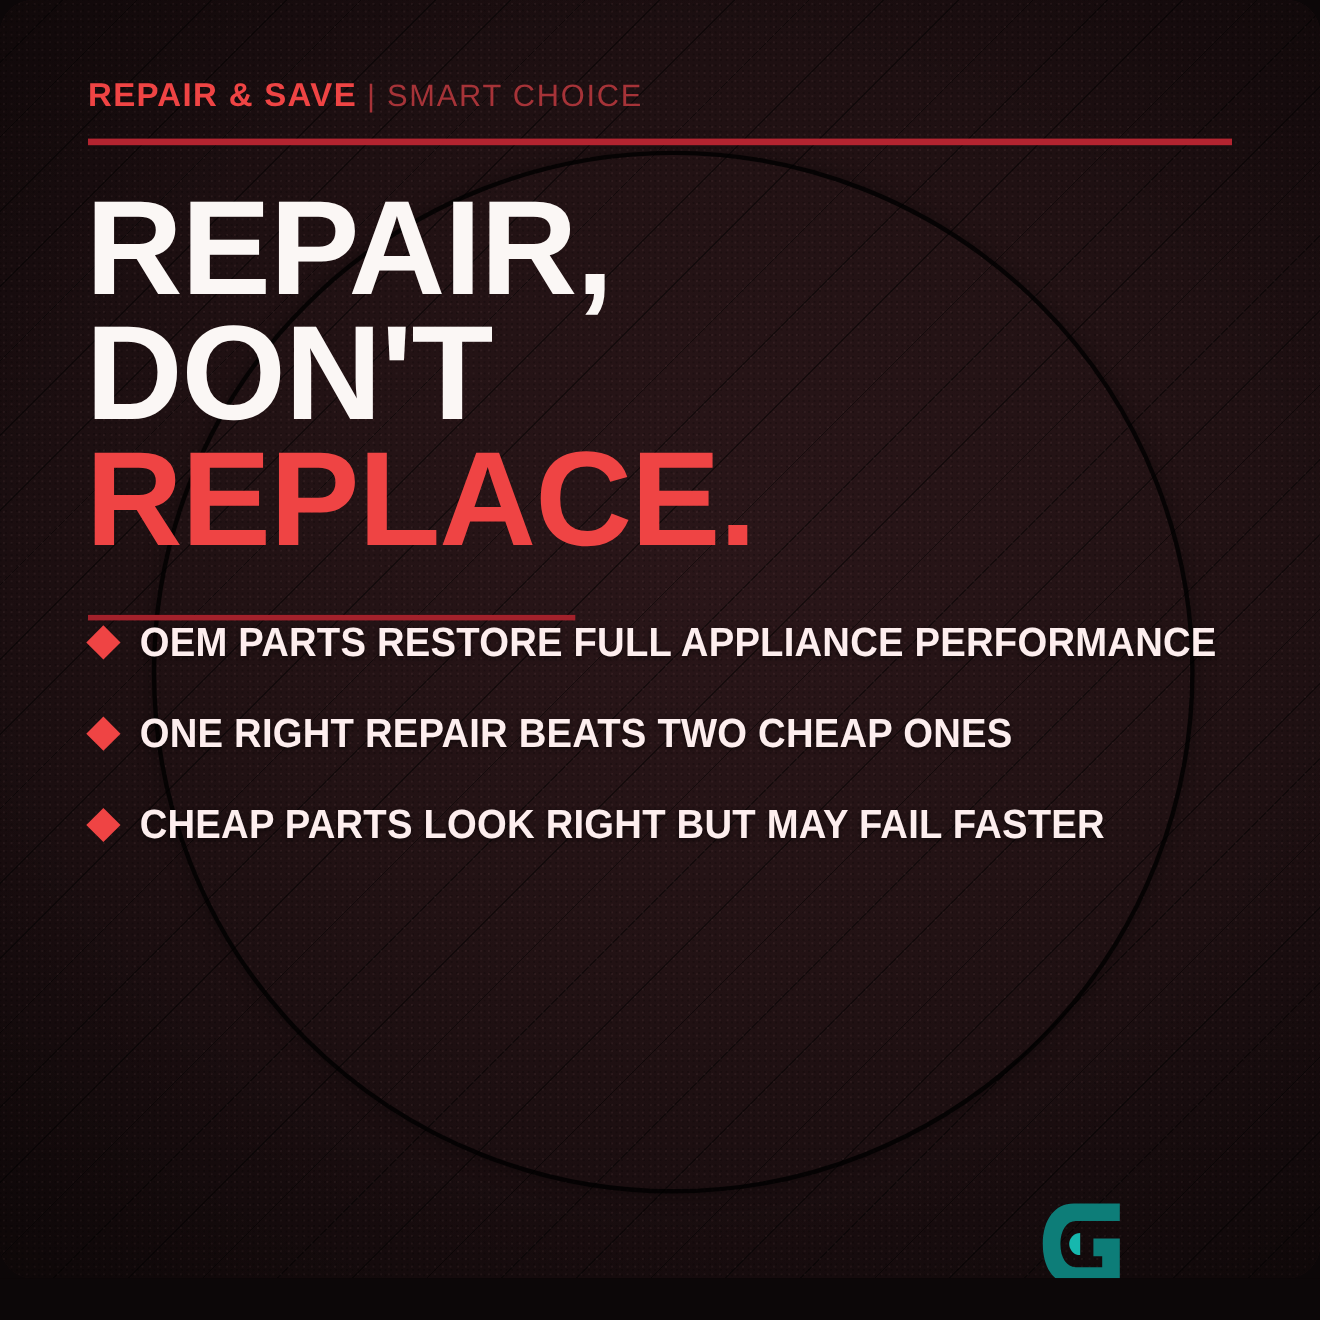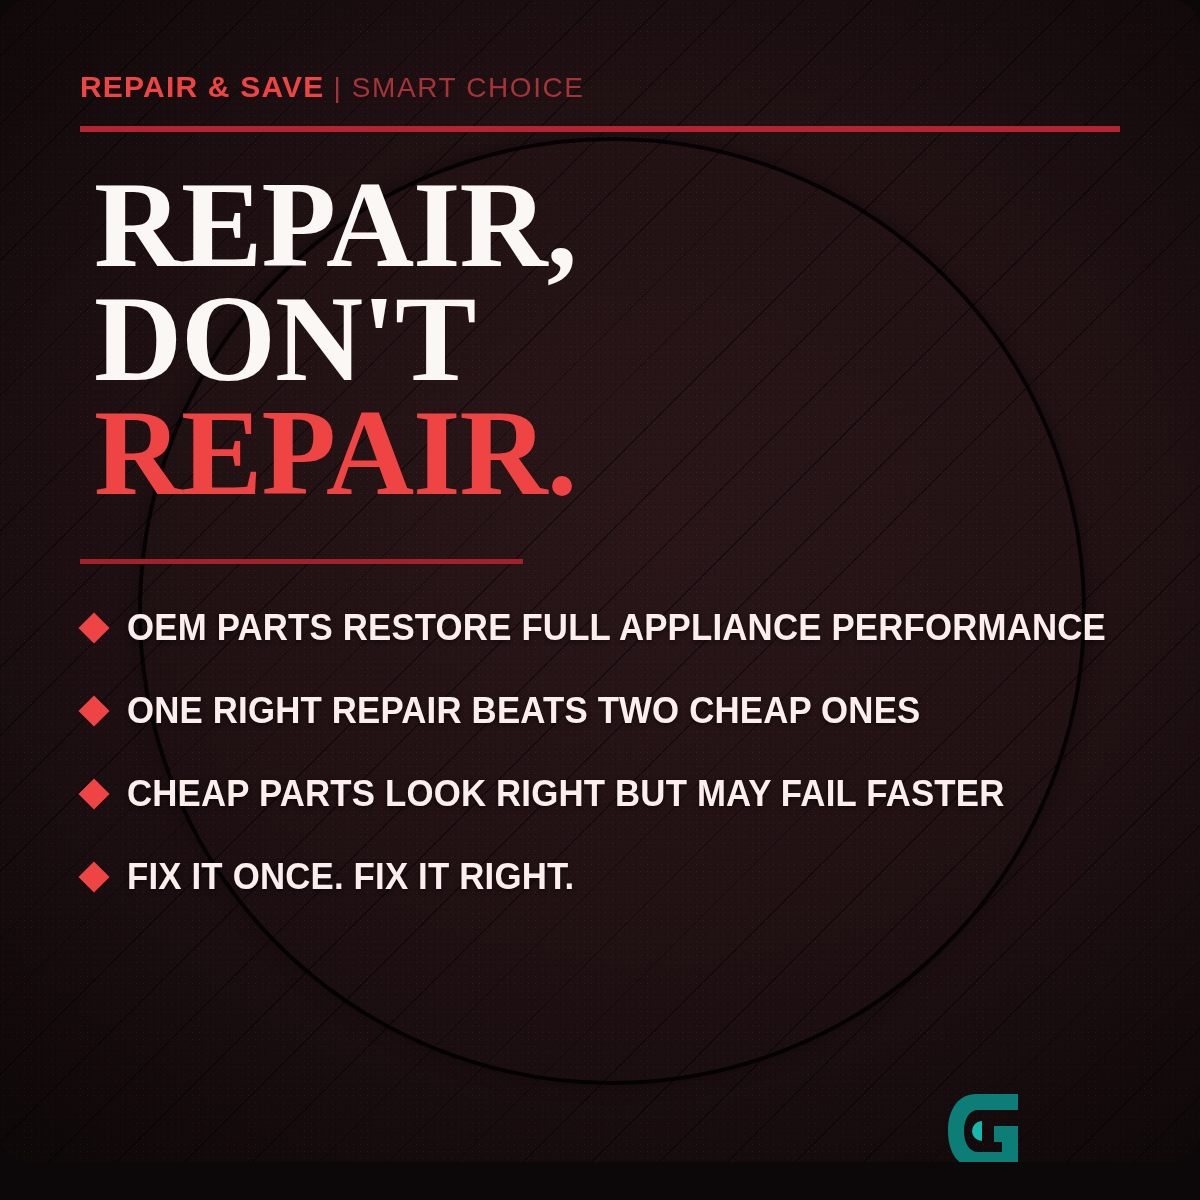"REPAIR," .headline { font-family: Liberation Serif, serif -> Liberation Sans, sans-serif; left: 94px -> 78px }
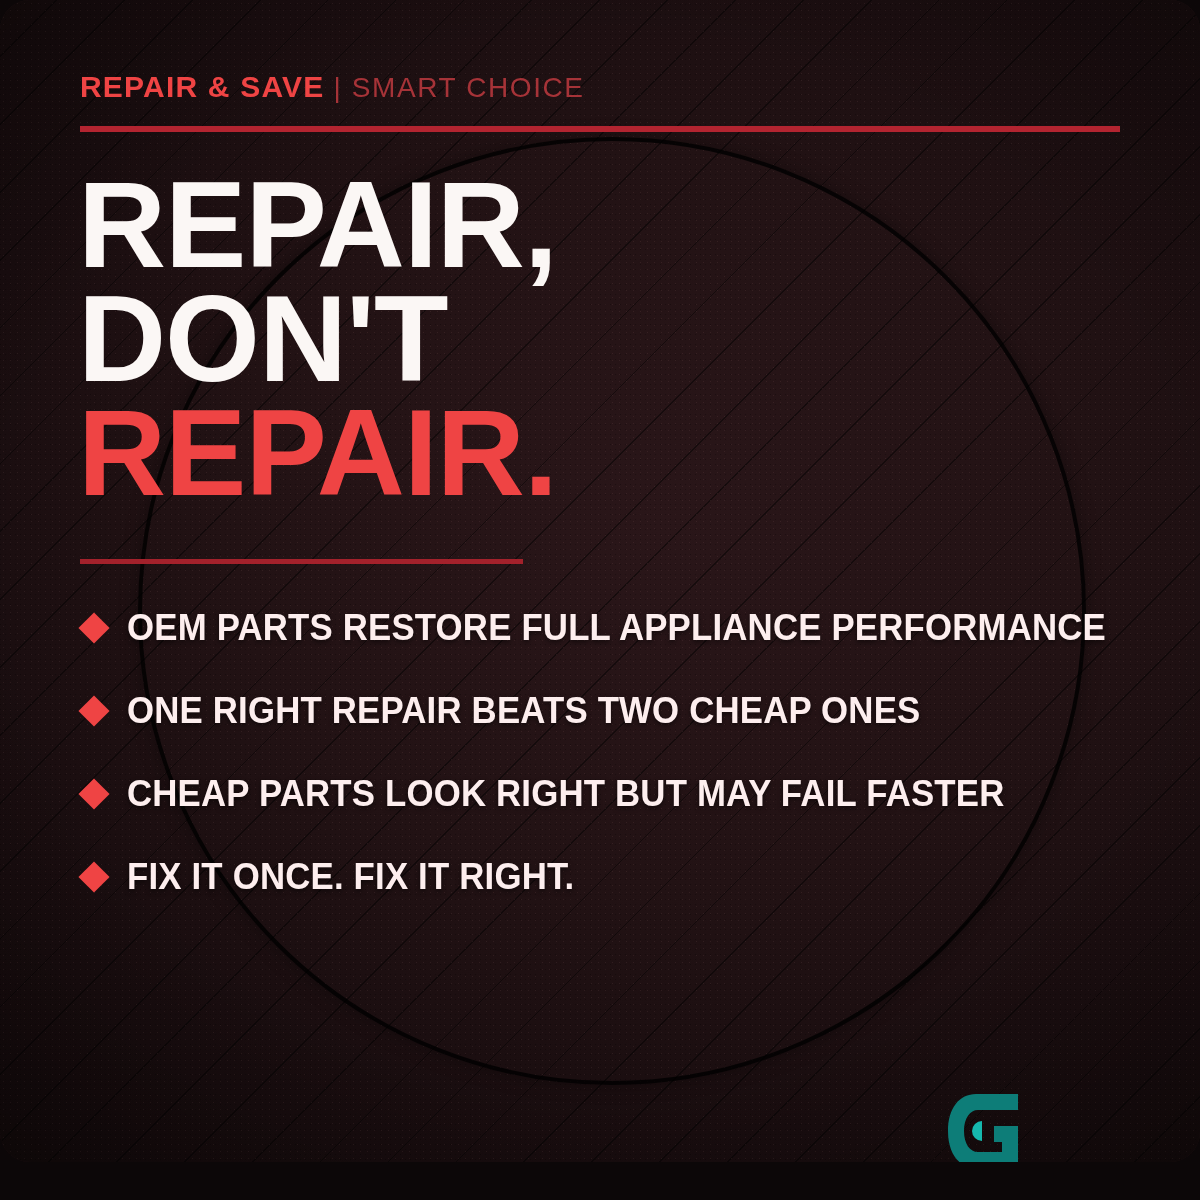"REPAIR." span.l3 { text: REPAIR -> REPLACE }
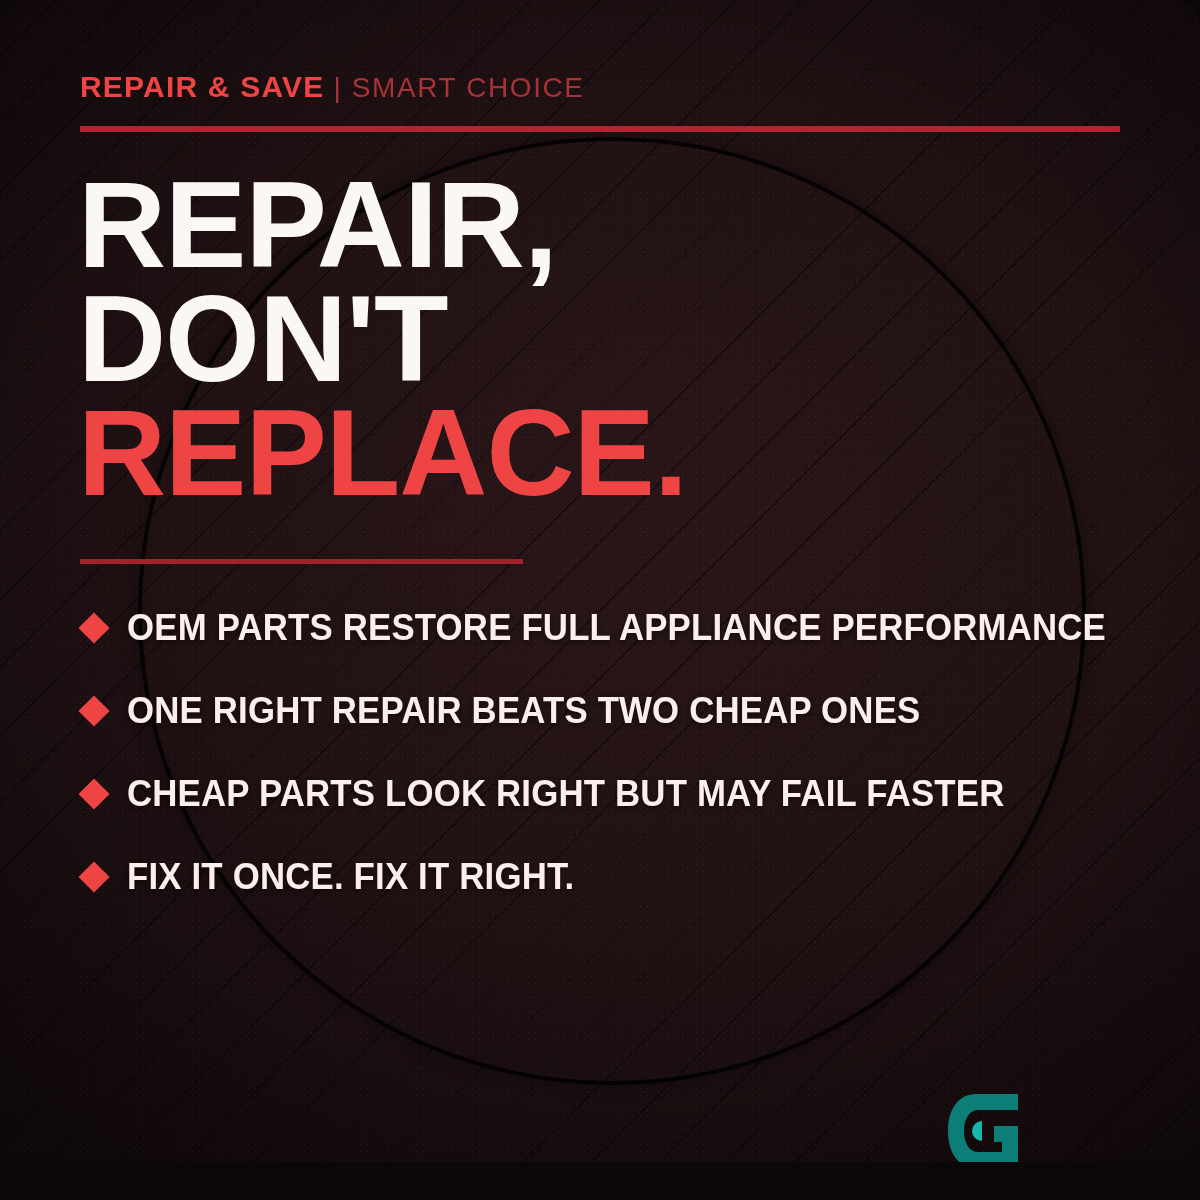"OEM PARTS RESTORE FULL APPLIANCE" .bullets { top: 604px -> 560px }
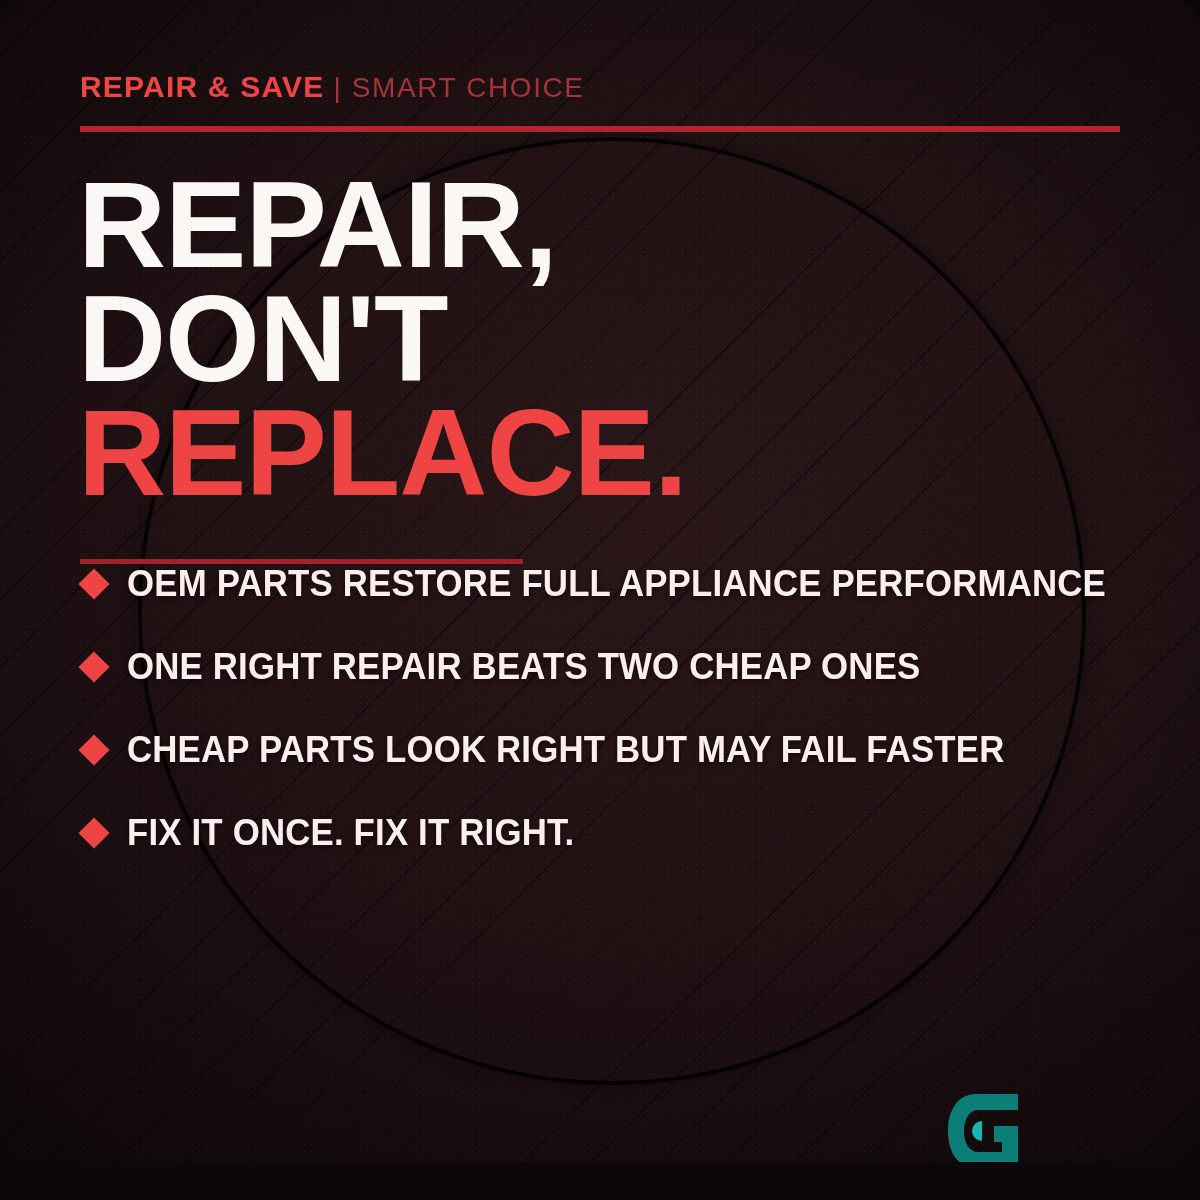"FIX IT ONCE. FIX IT" div.bullet { html: <div> <span></span> <span>FIX IT ONCE. FIX IT RIGHT.</span> </div> -> none }
